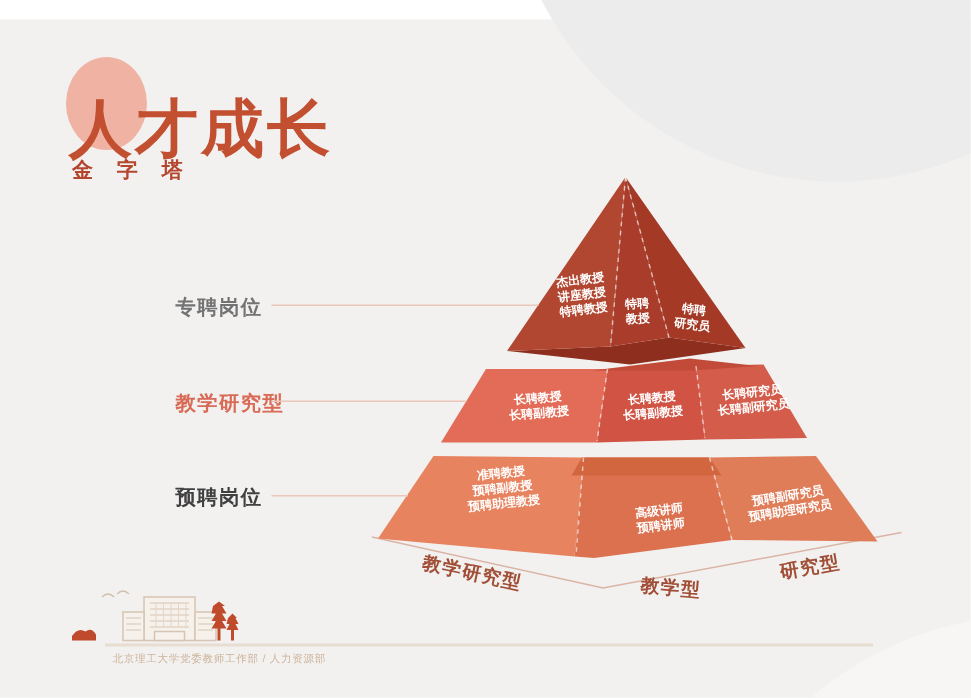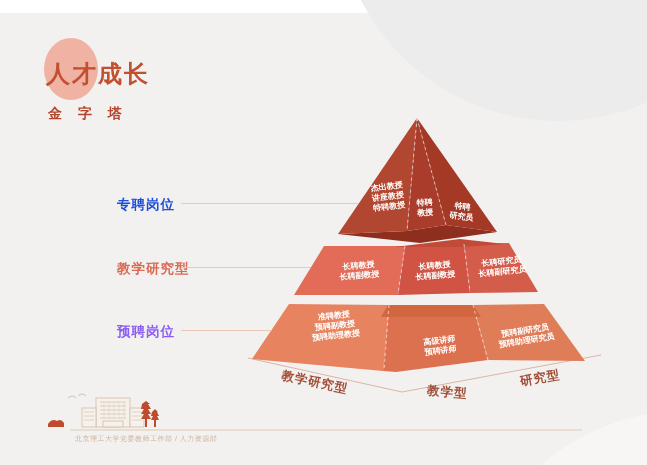"人才成长" .page-title { font-size: 24px -> 42px }
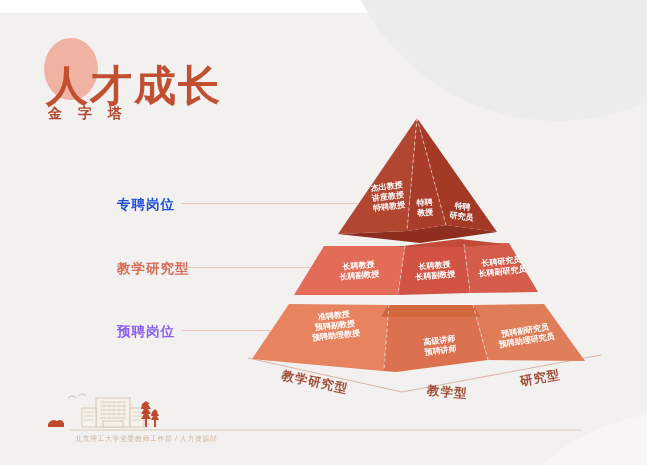"专聘岗位" .lvl-0 { color: #1d4ed8 -> #737373 }
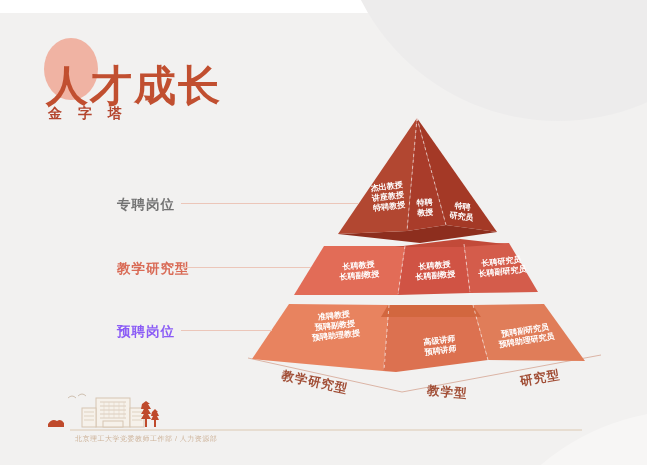"预聘岗位" .lvl-2 { color: #8b5cf6 -> #404040 }
